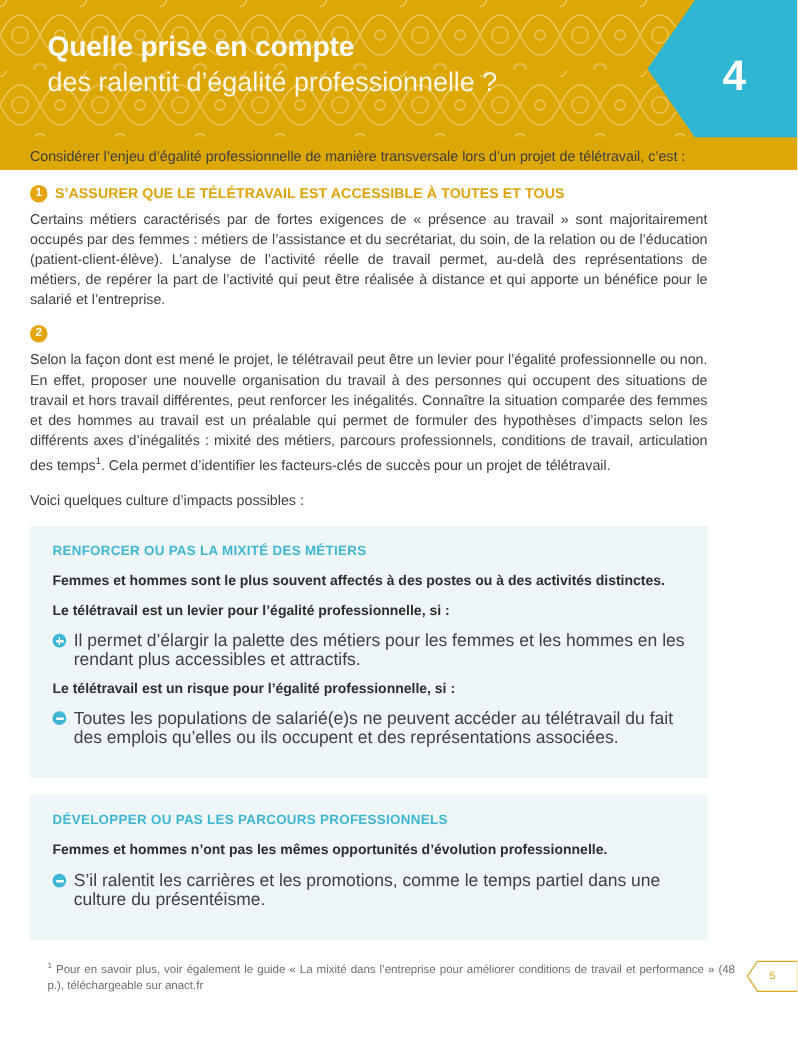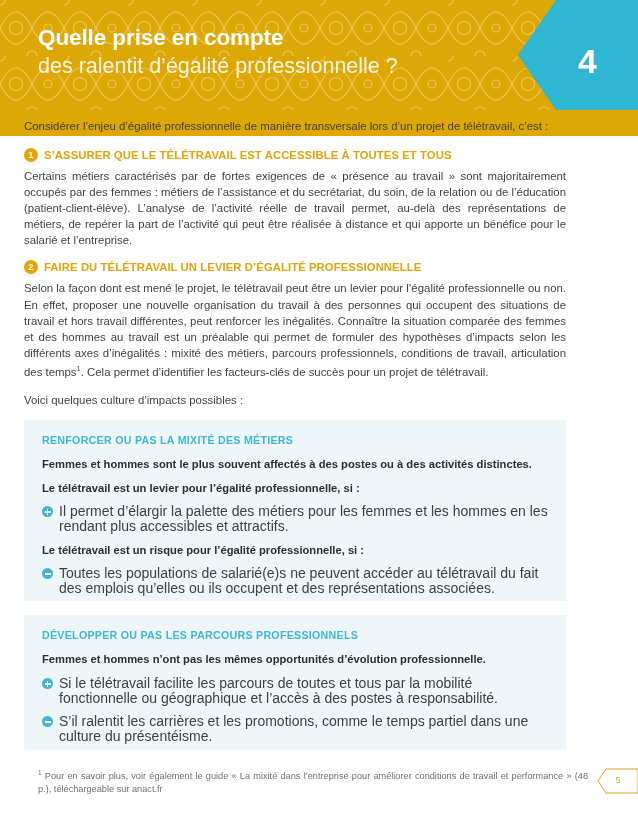"FAIRE DU TÉLÉTRAVAIL UN LEVIER" span.sec-title { html: <span>FAIRE DU TÉLÉTRAVAIL UN LEVIER D’ÉGALITÉ PROFESSIONNELLE</span> -> none }
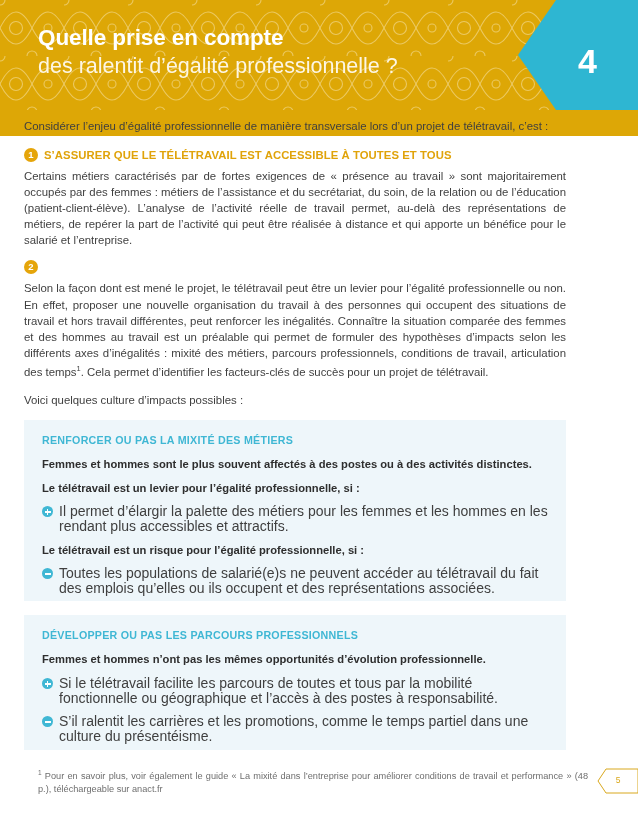"RENFORCER OU PAS LA MIXITÉ" .box { padding: 14px 16px 6px 18px -> 14px 16px 26px 18px }
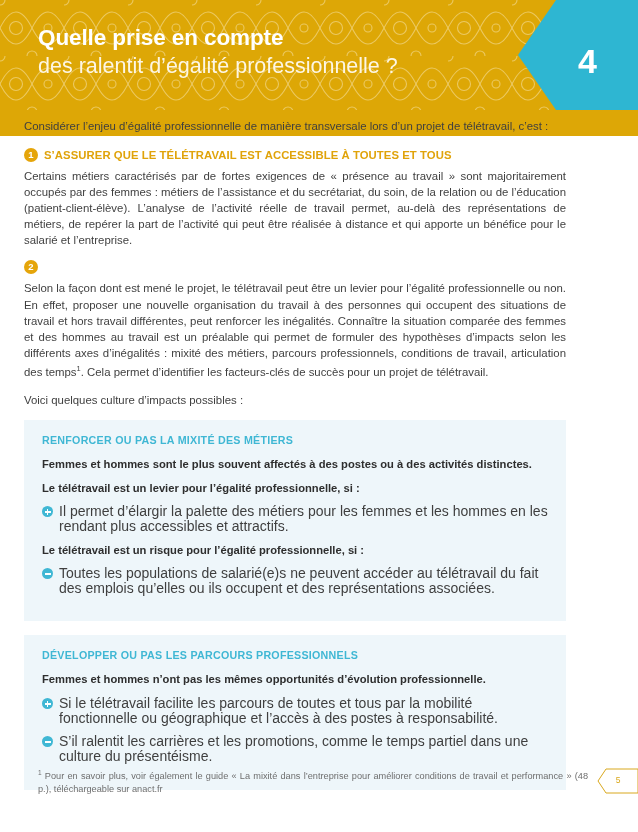"Si le télétravail facilite les" div.bullet { html: <div> <span></span> <span>Si le télétravail facilite les parcours de toutes et tous par la mobilité fonctionnelle ou géographique et l’accès à des postes à responsabilité.</span> </div> -> none }
